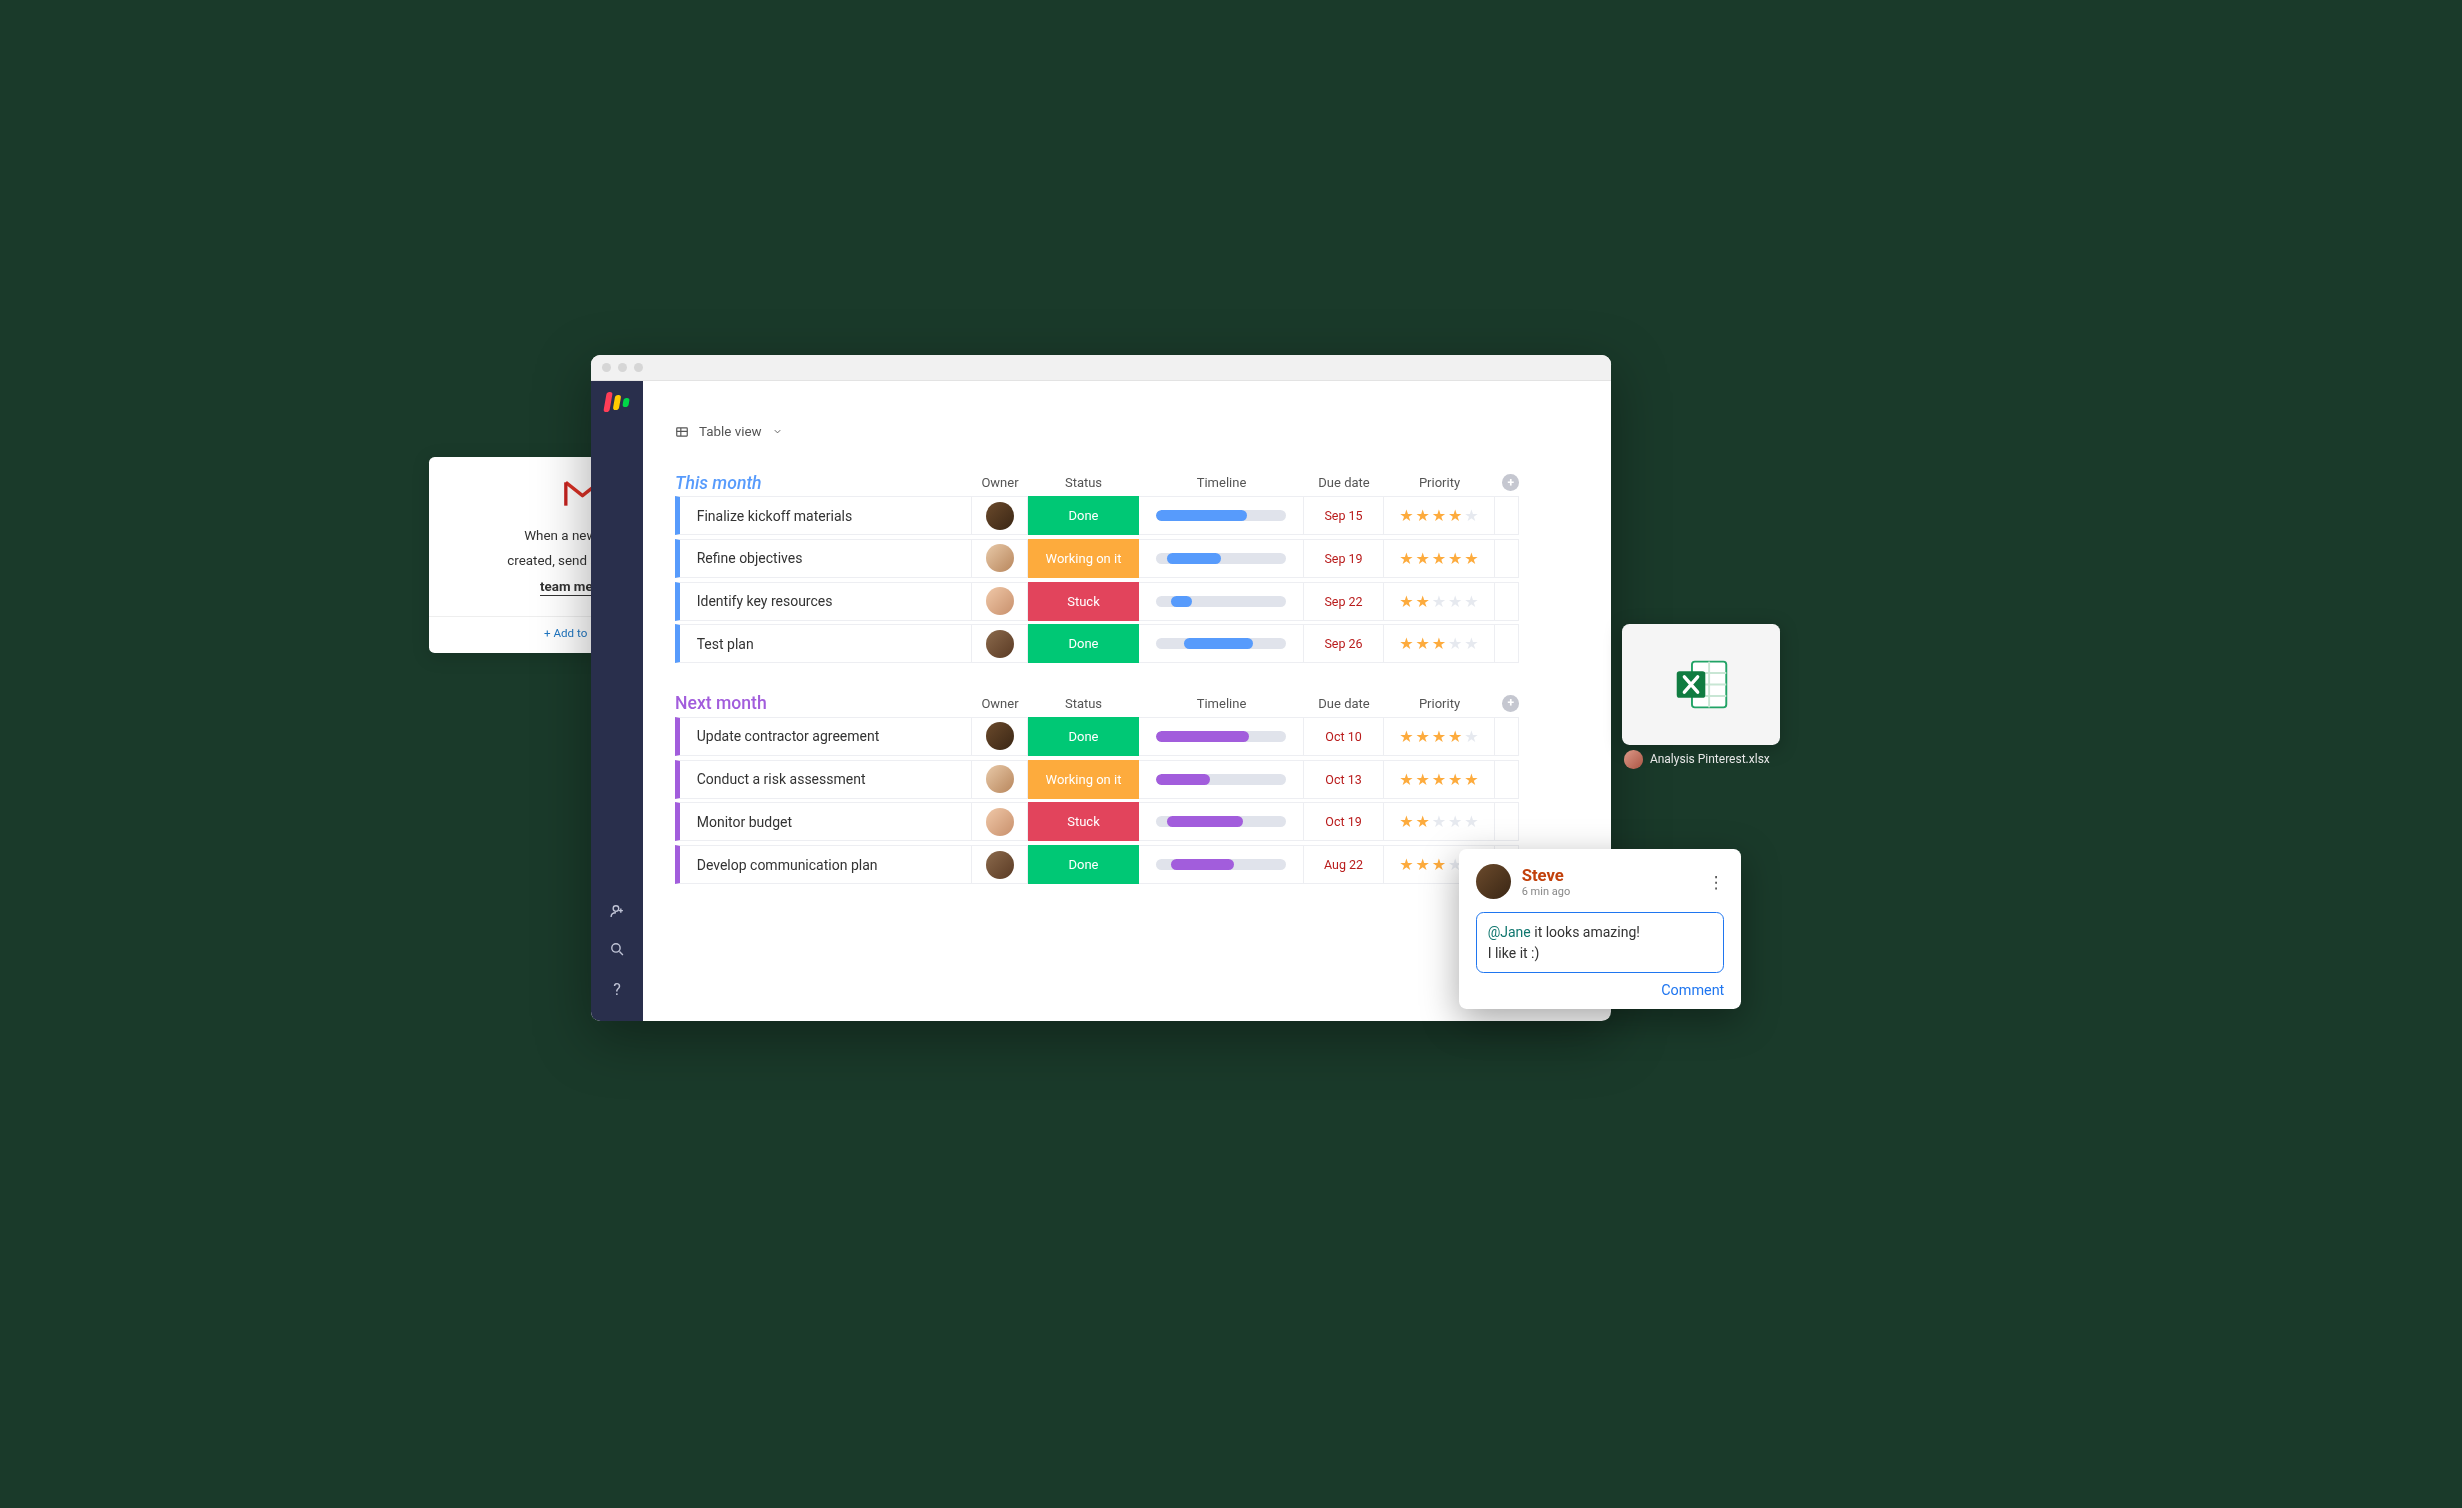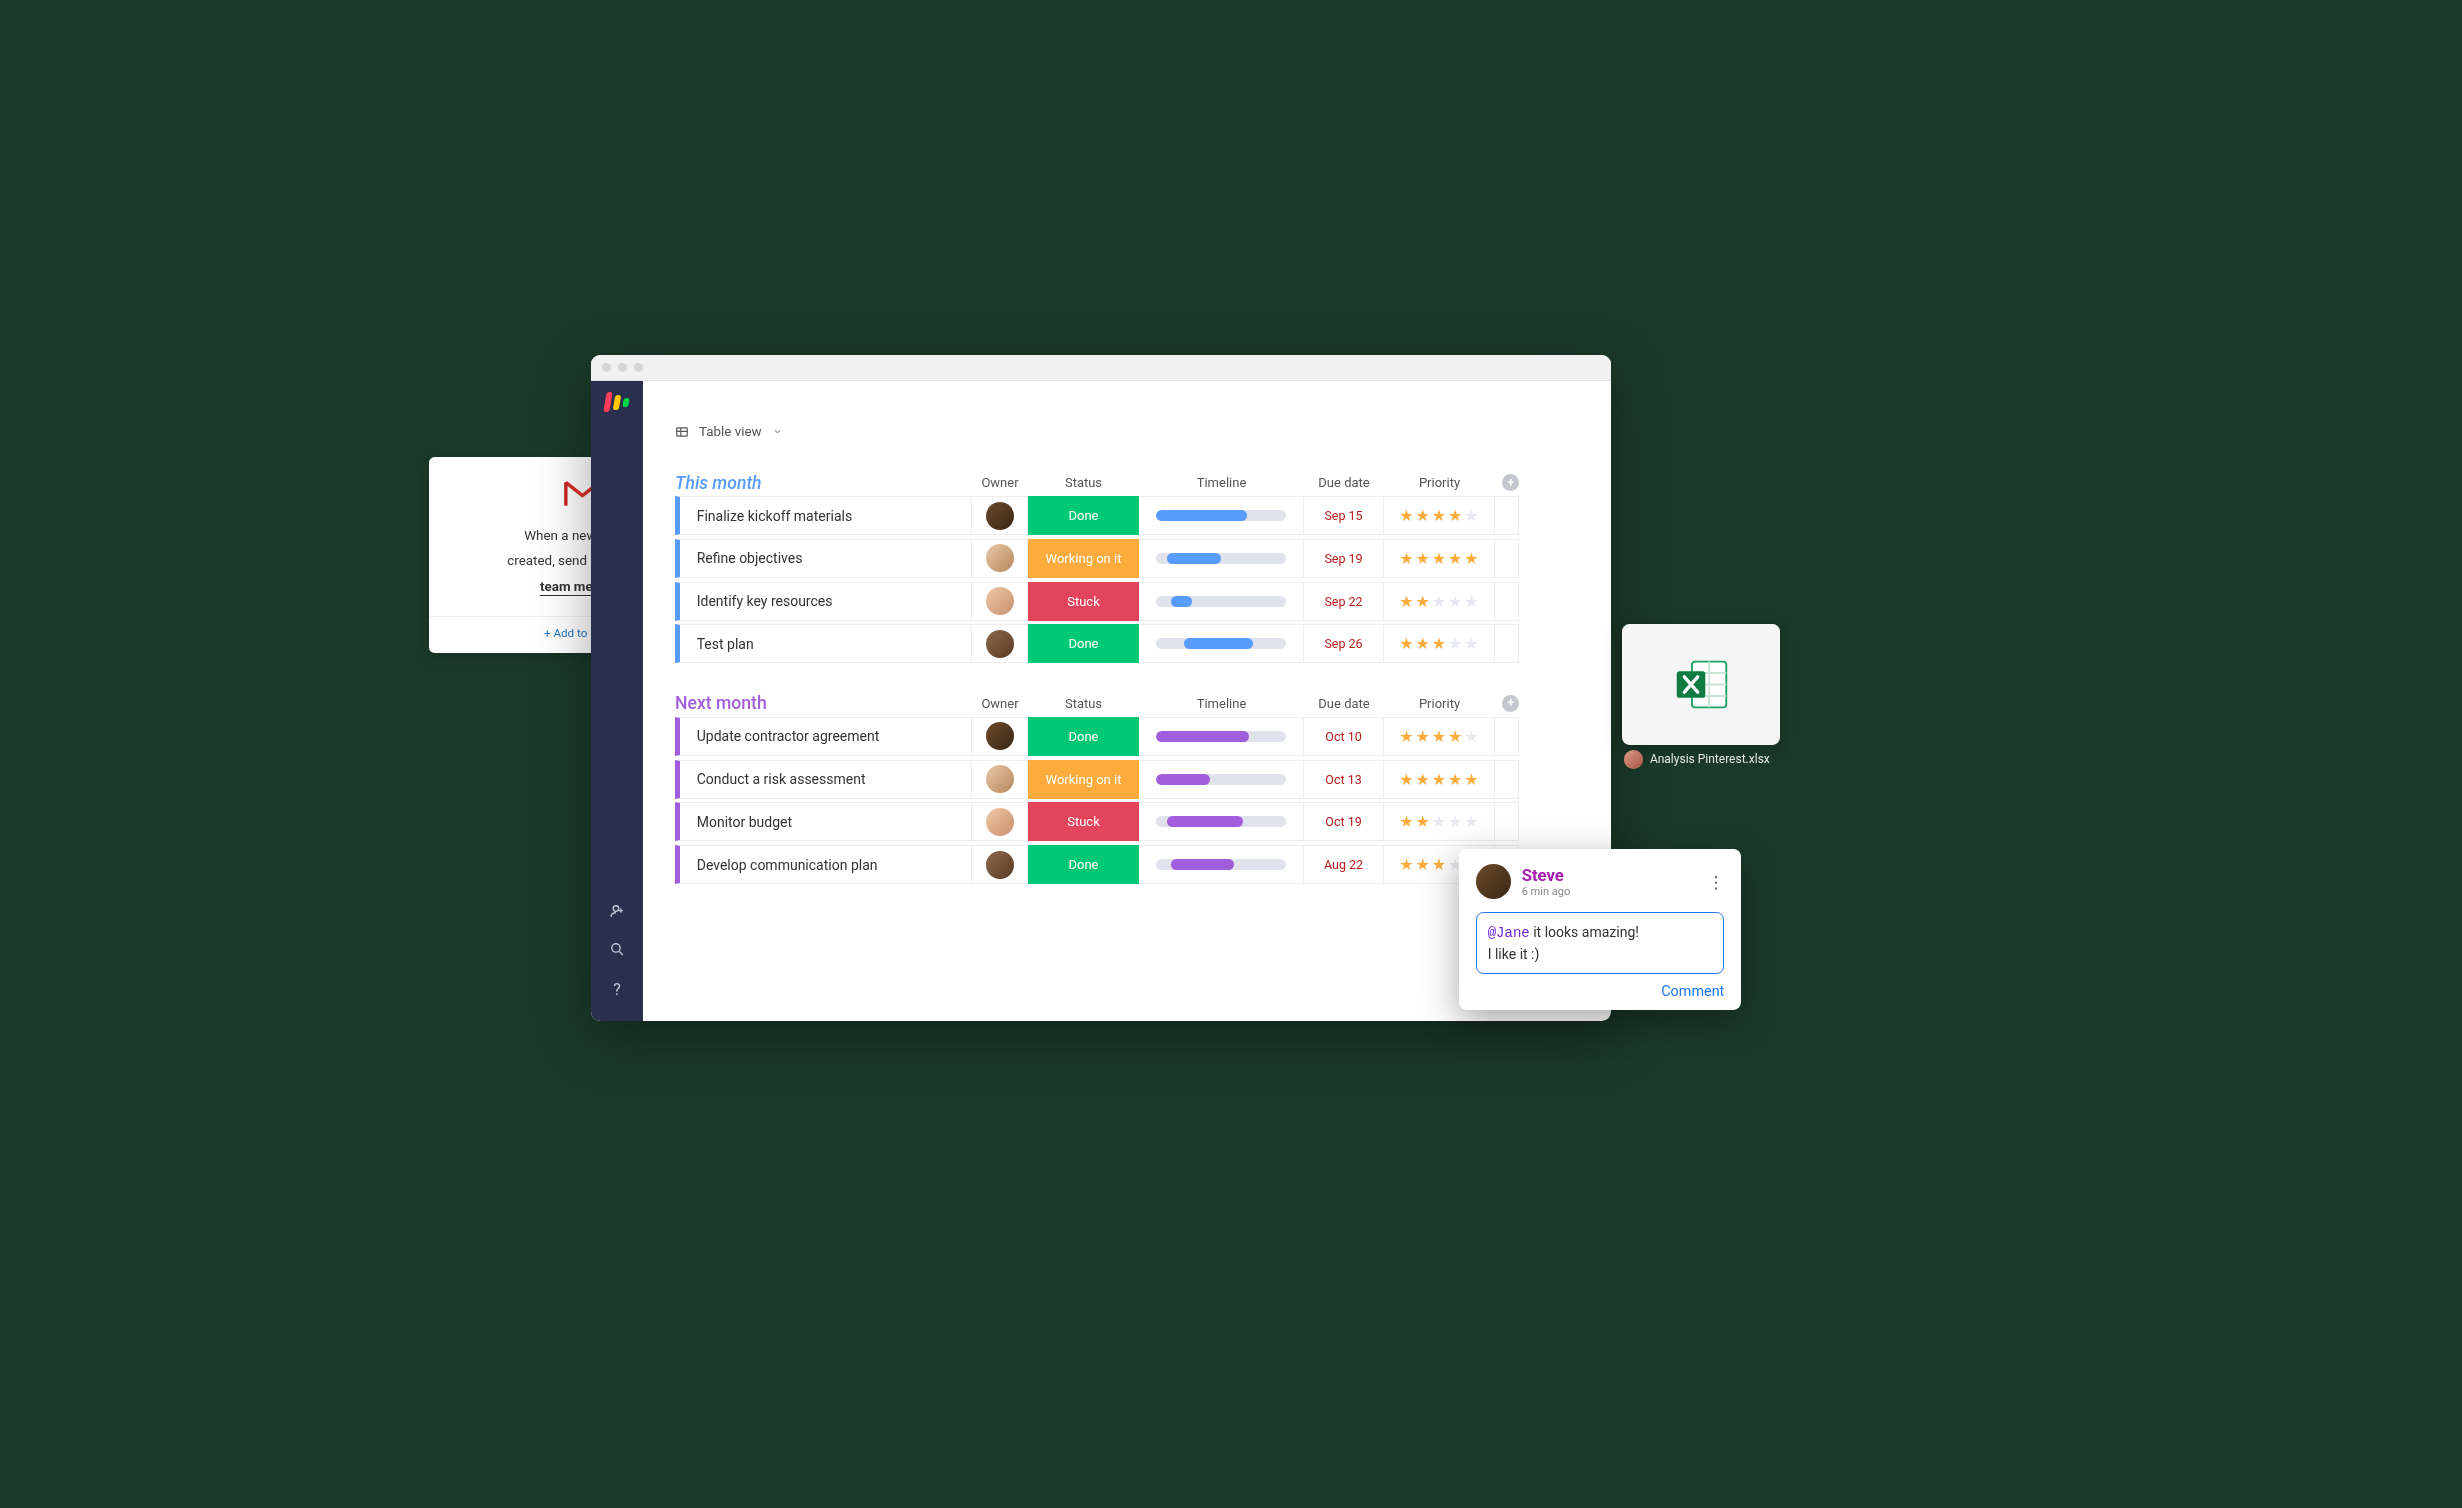"Steve" .comment-name { color: #a21caf -> #c2410c }
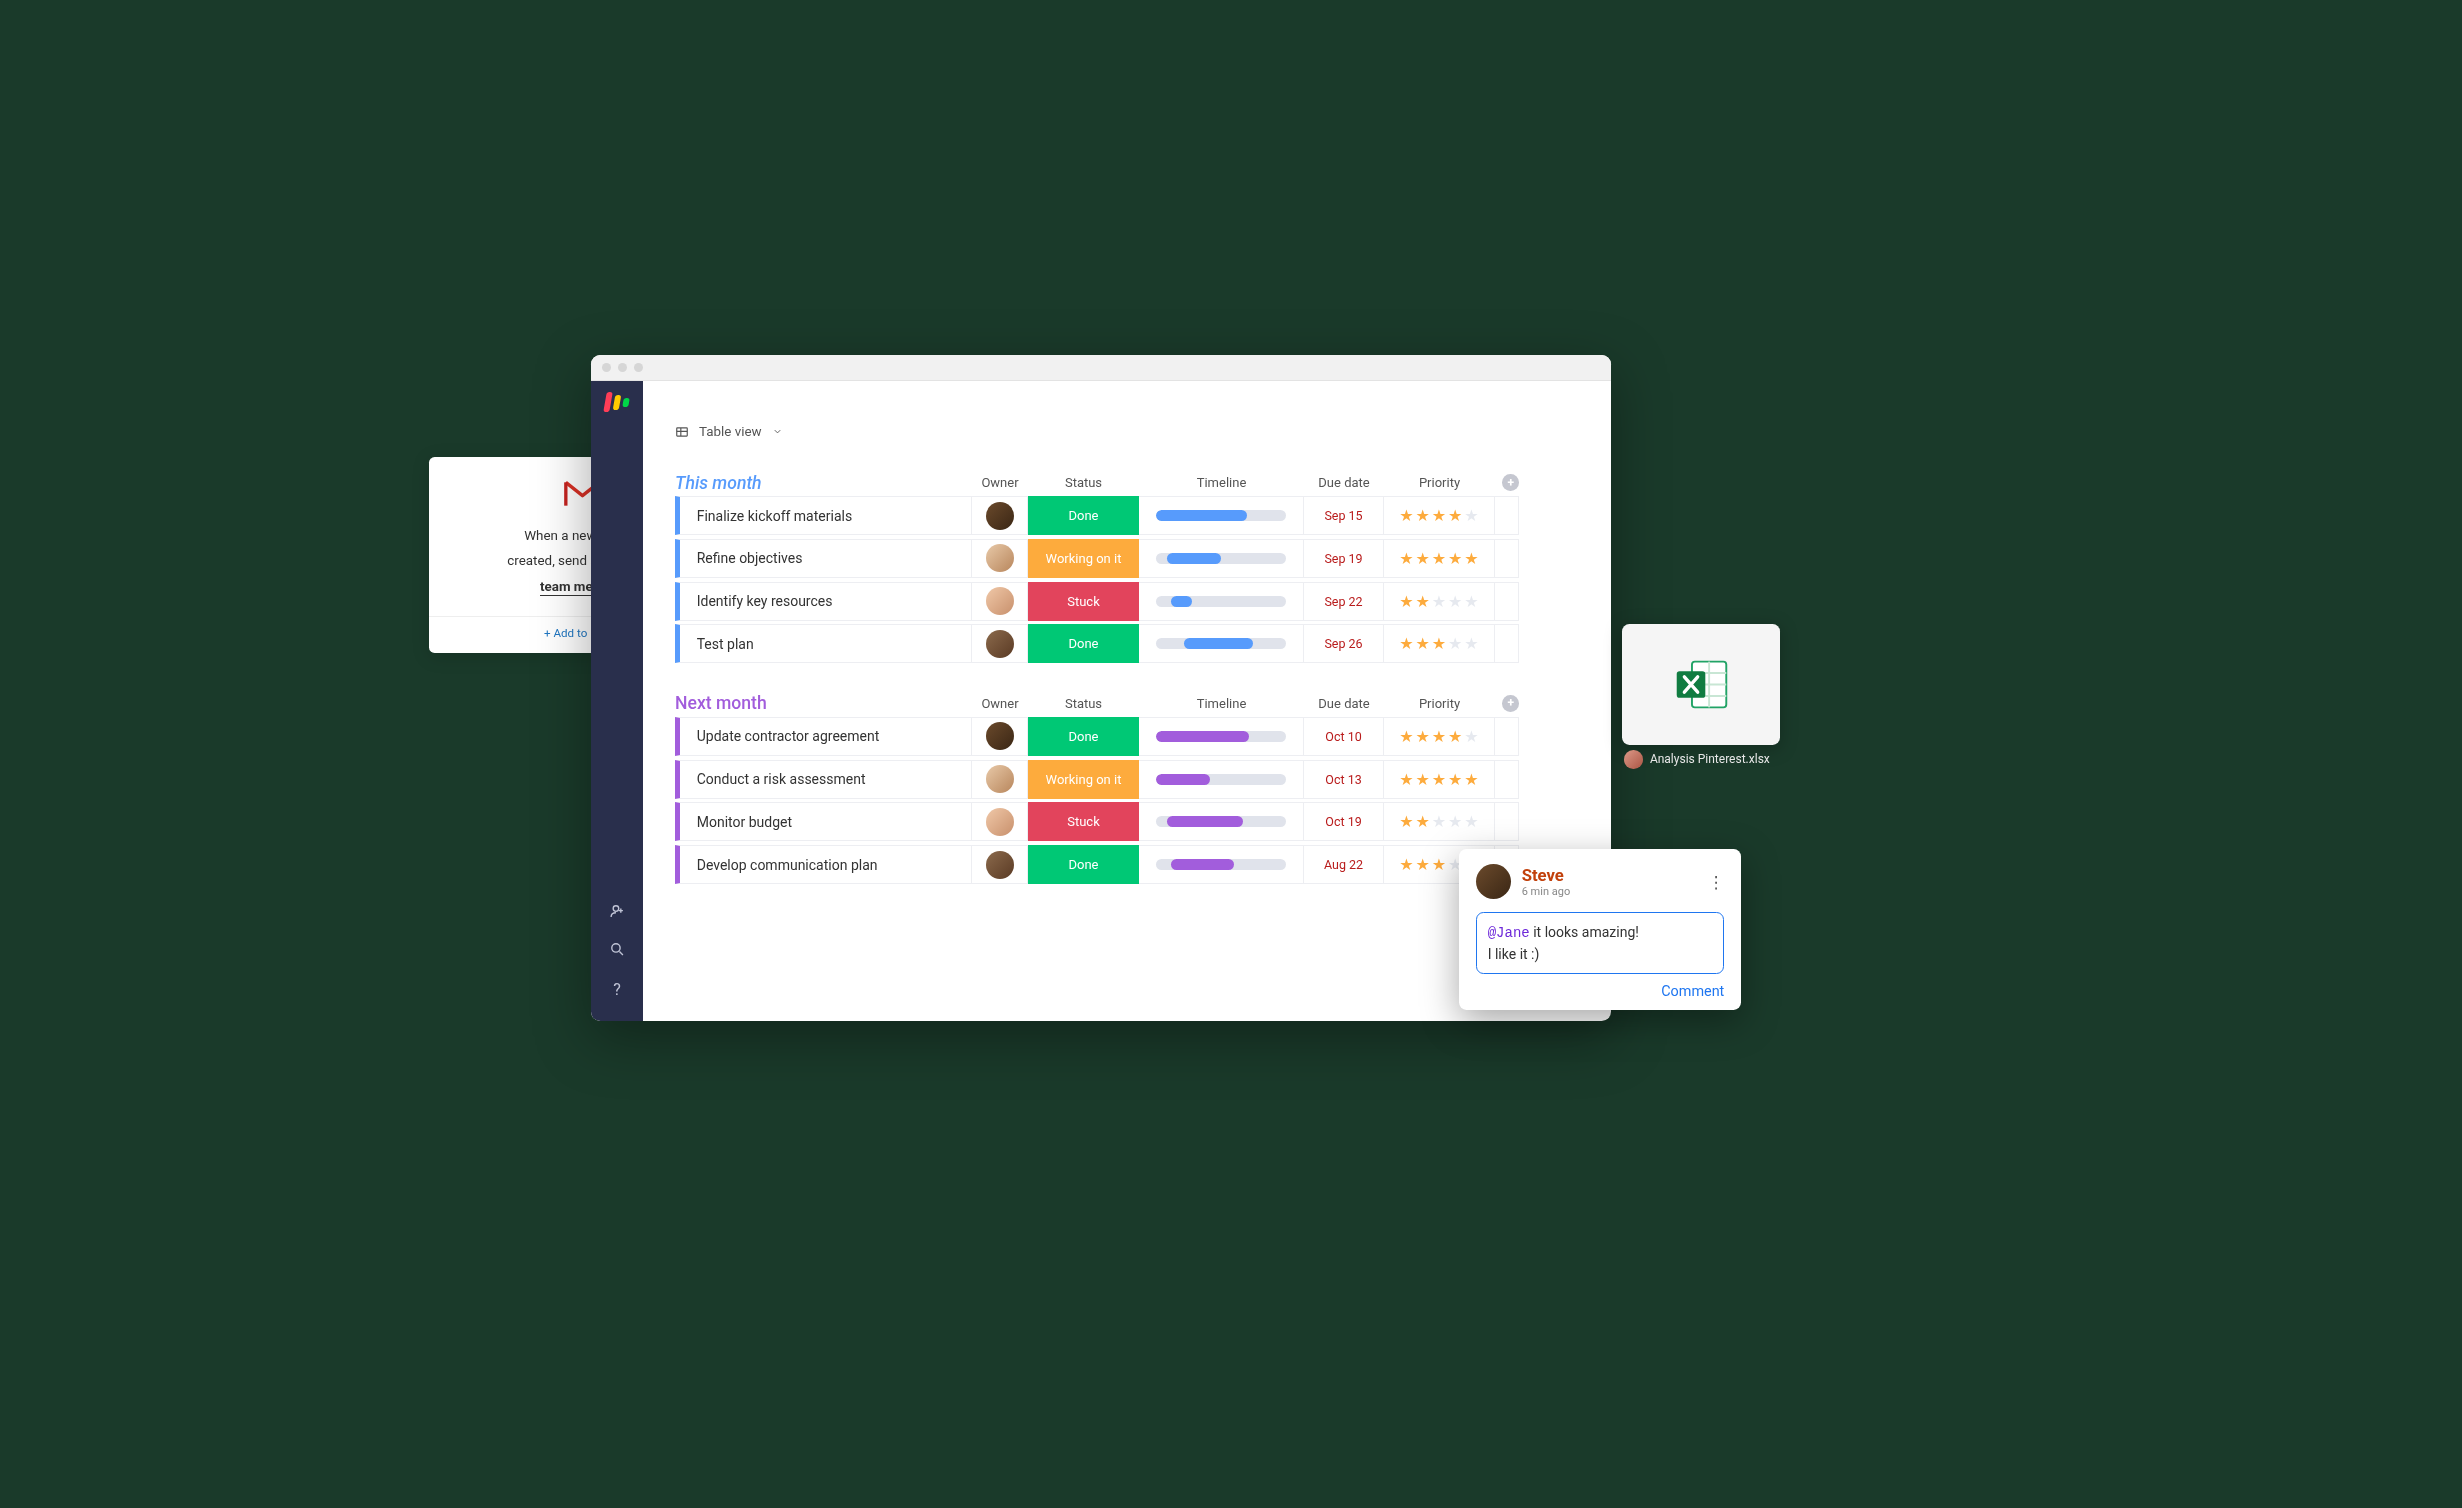"@Jane" .mention { color: #6d28d9 -> #0f766e; font-family: Liberation Mono, monospace -> none }
